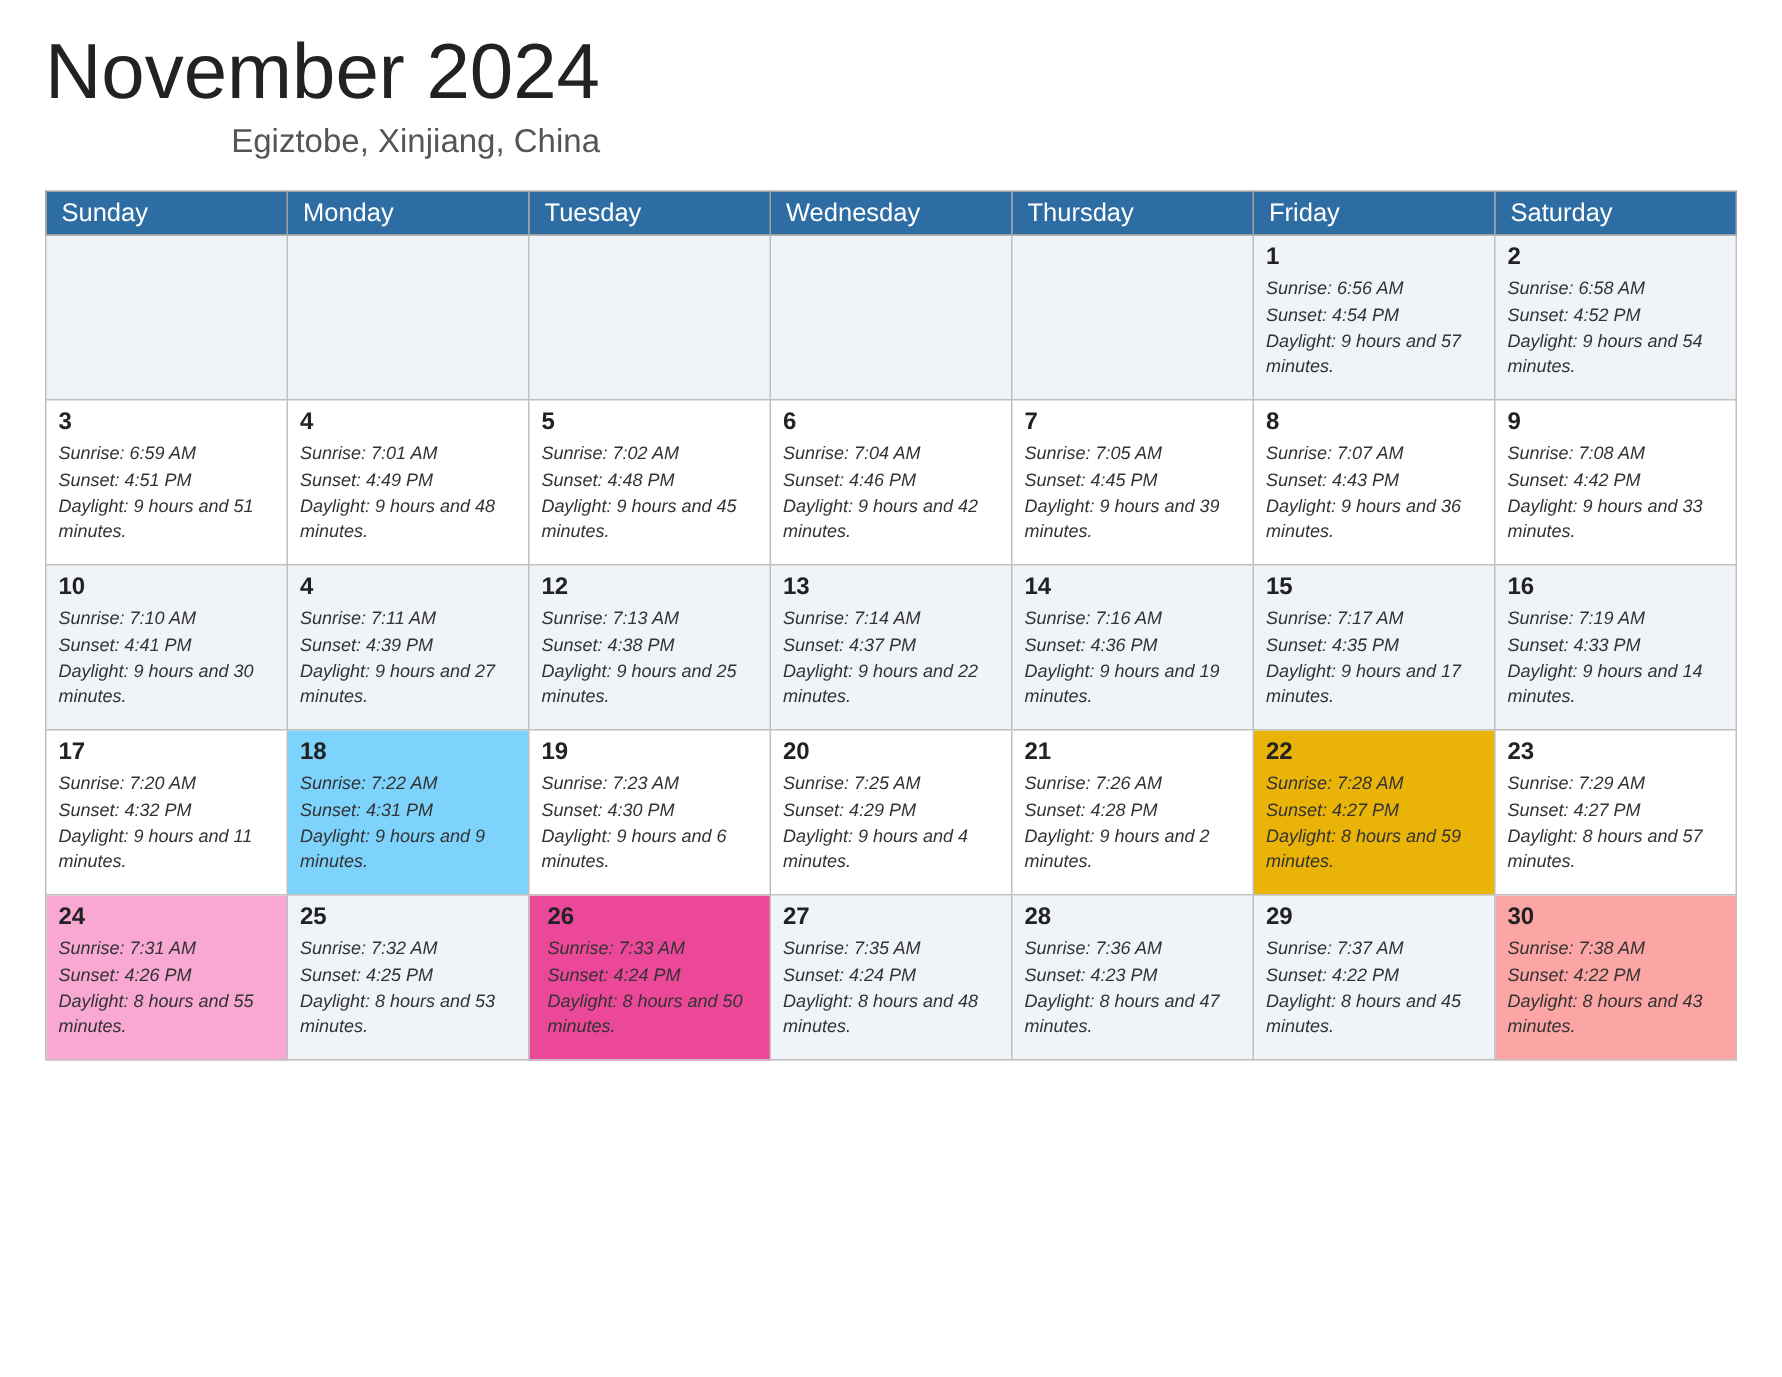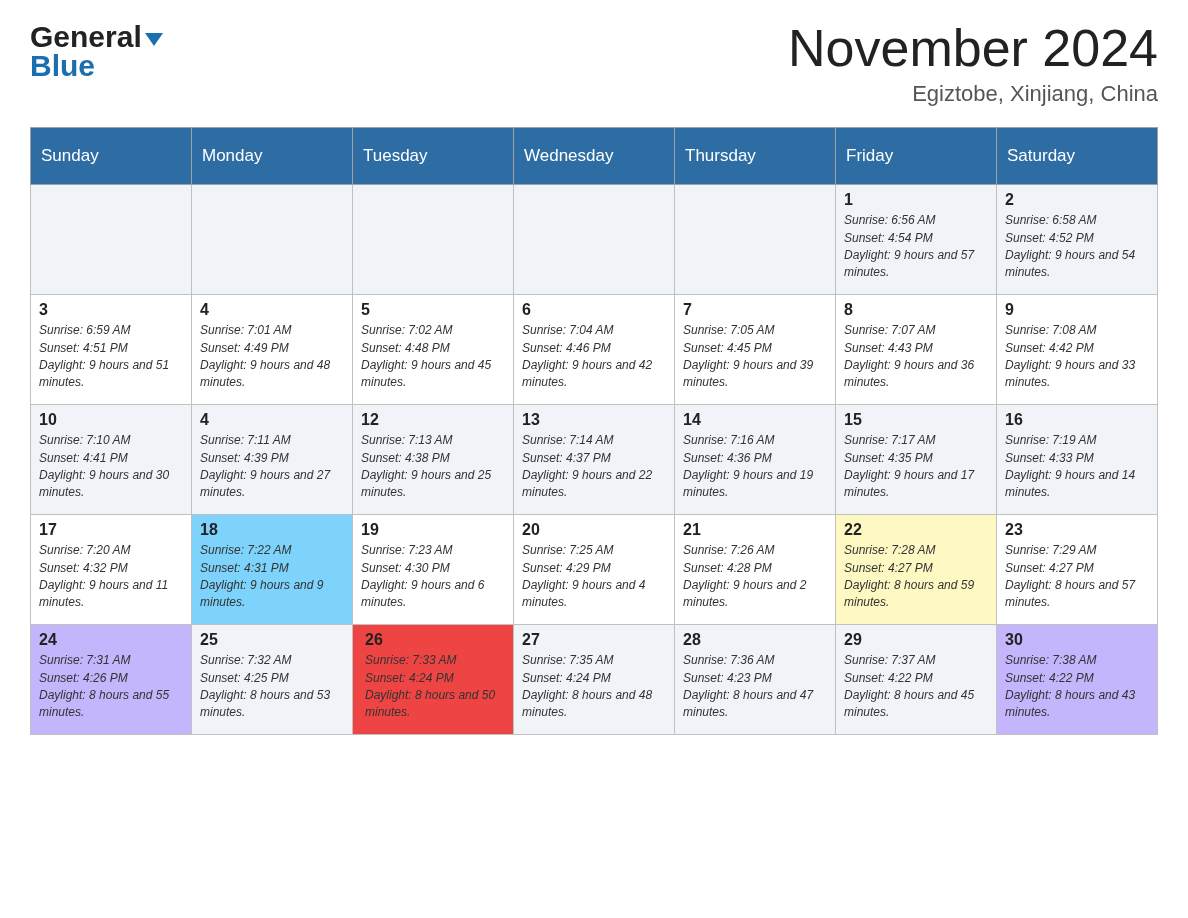"General" div.logo { html: <div> <div> General<span></span> </div> <div>Blue</div> </div> -> none }
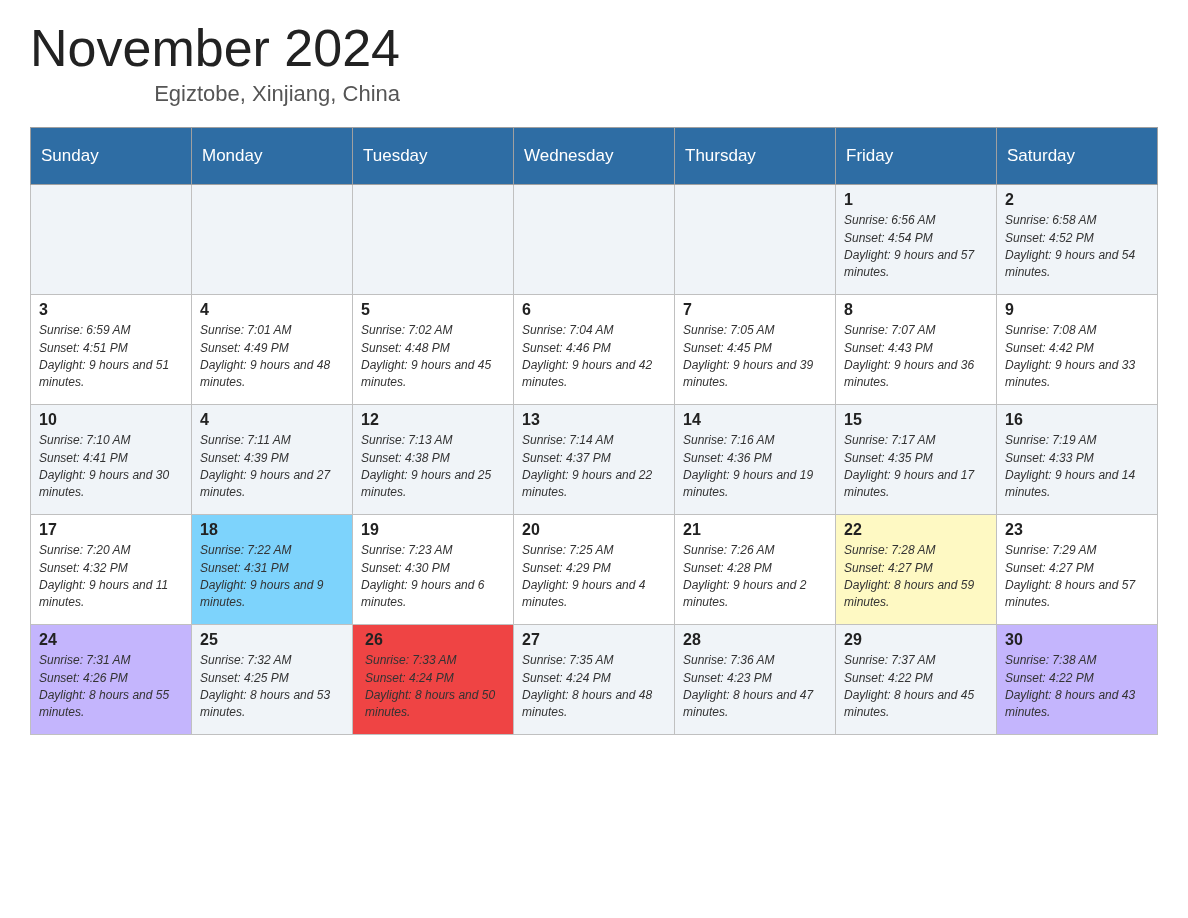"Sunday" .calendar th { padding: 18px 10px -> 4px 10px }
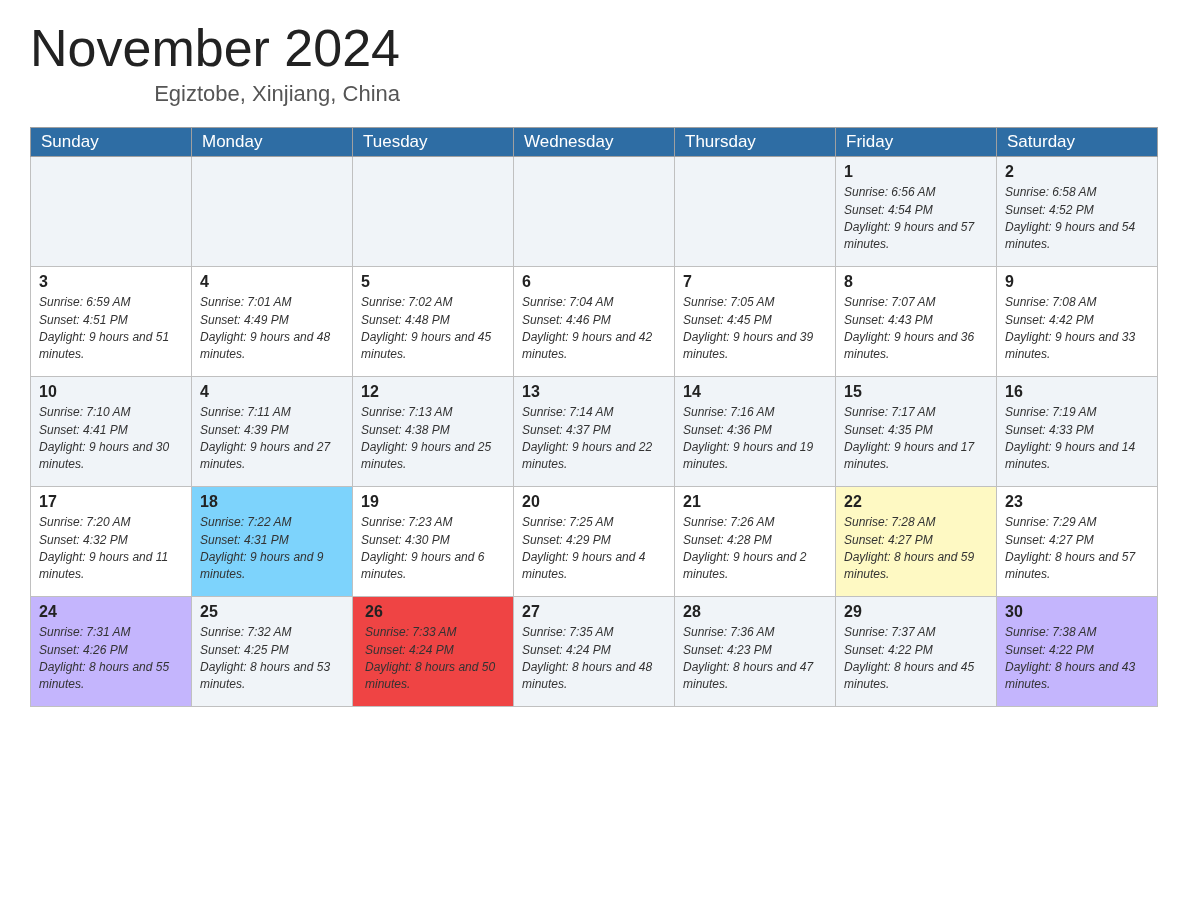"22" td { background-color: #fef9c3 -> #eab308 }
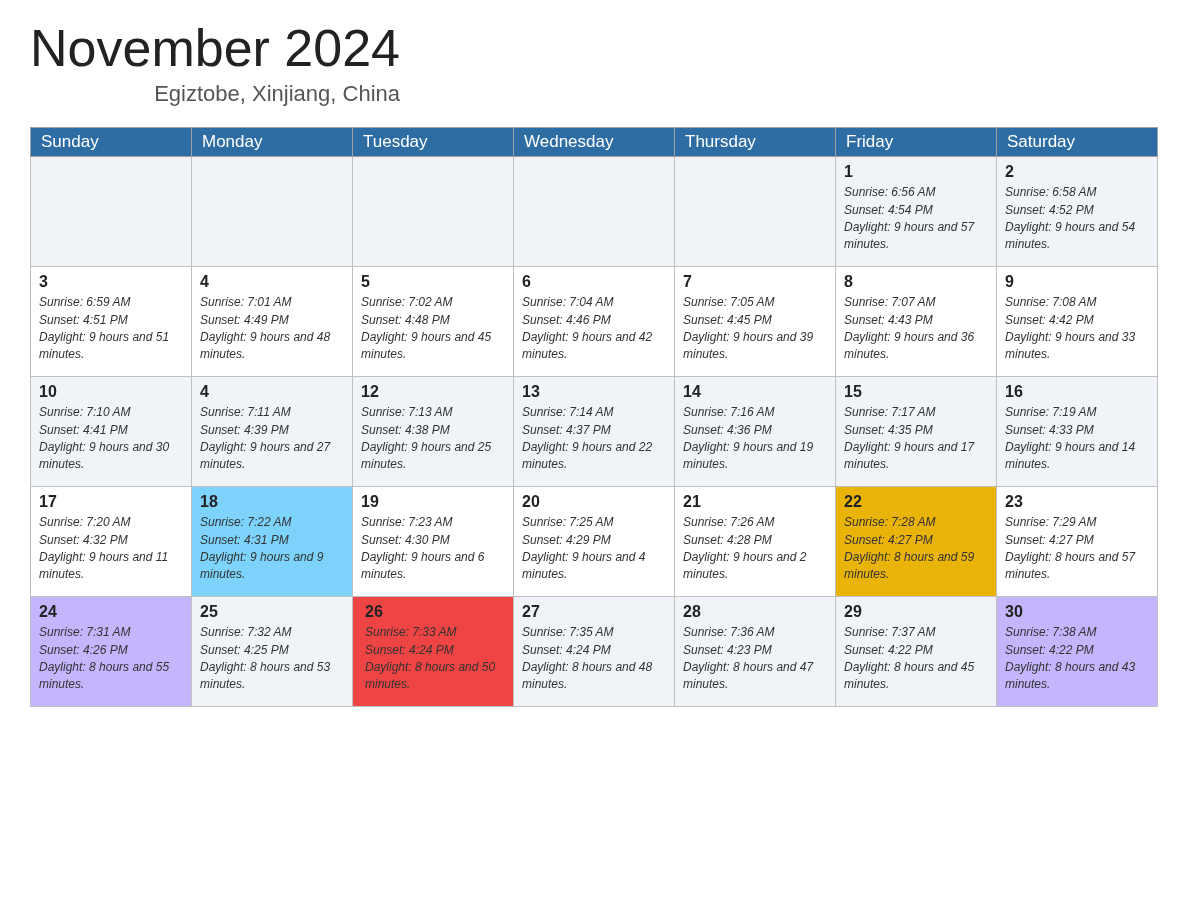"24" td { background-color: #c4b5fd -> #f9a8d4 }
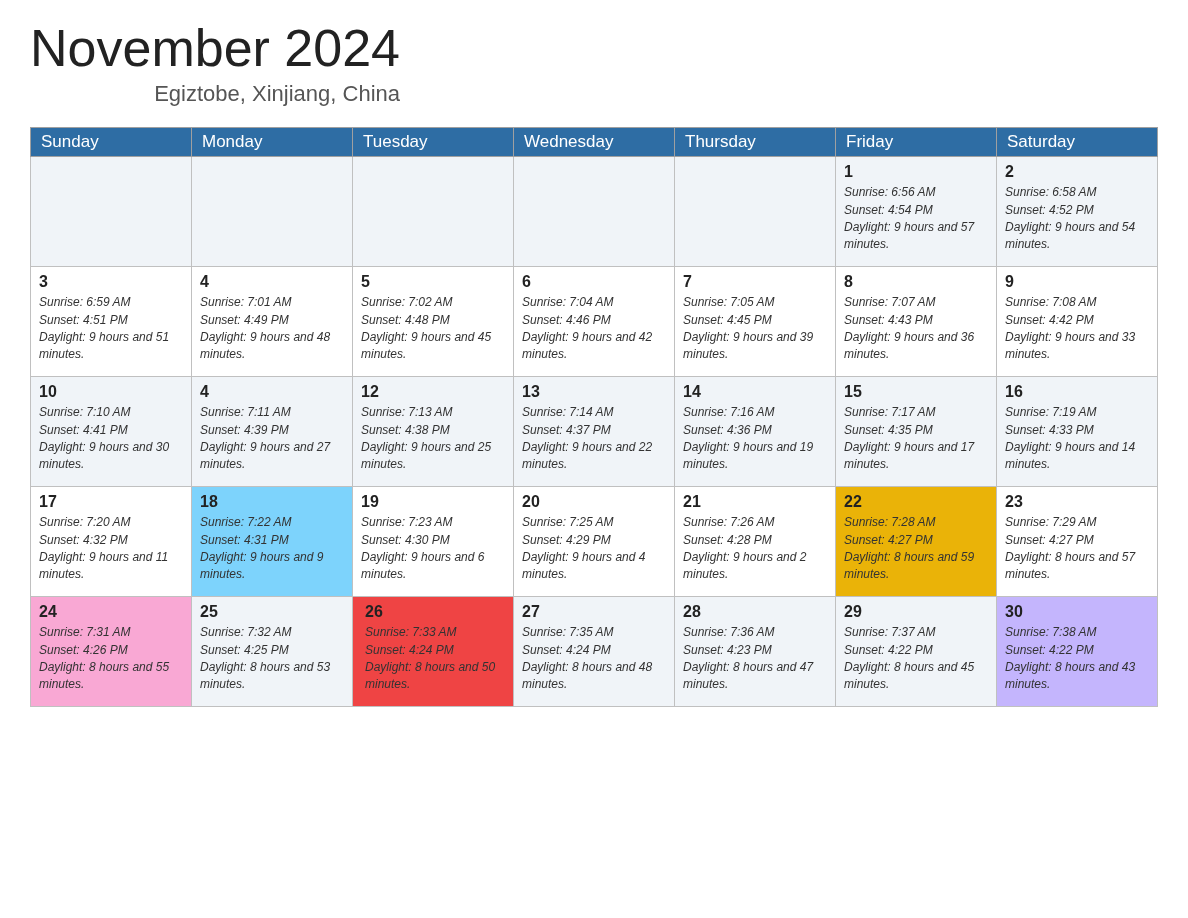"26" td { background-color: #ef4444 -> #ec4899 }
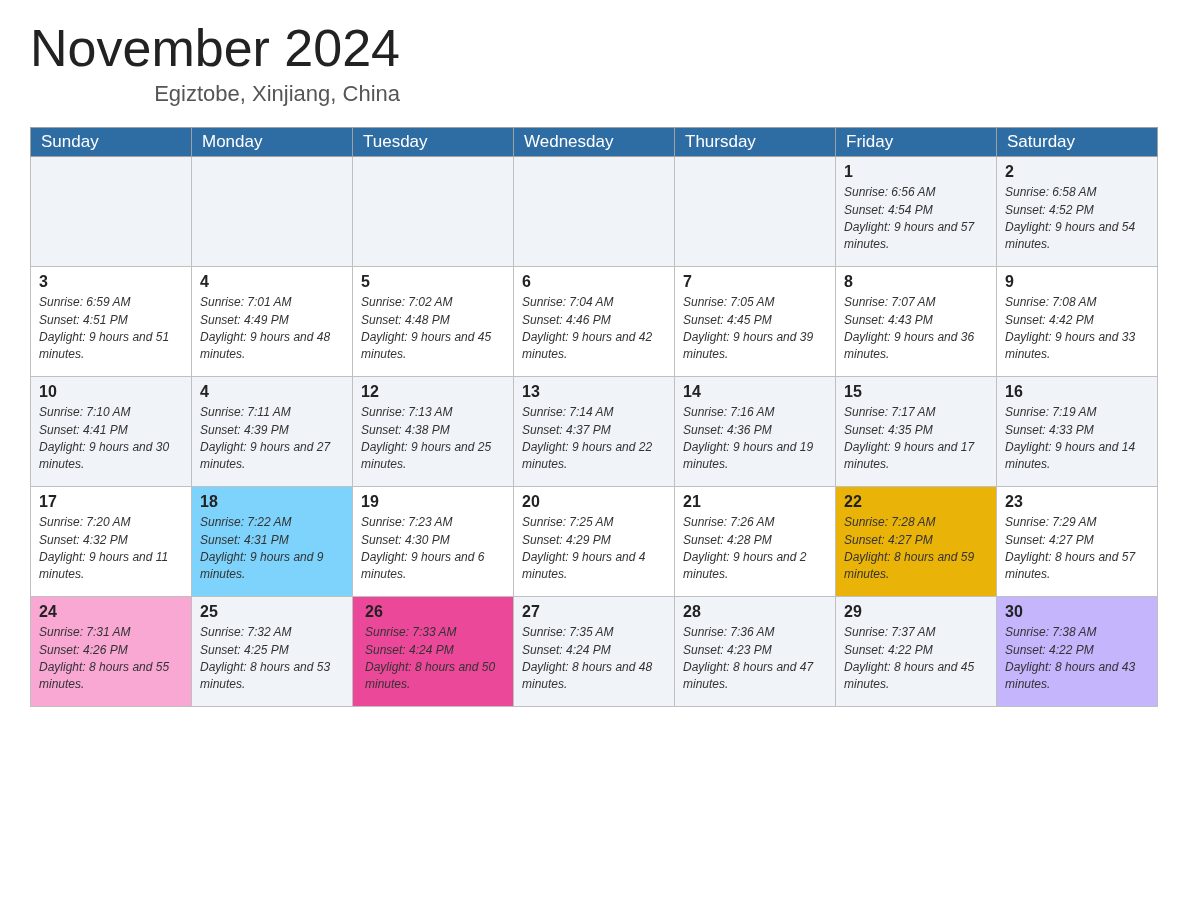"30" td { background-color: #c4b5fd -> #fca5a5 }
